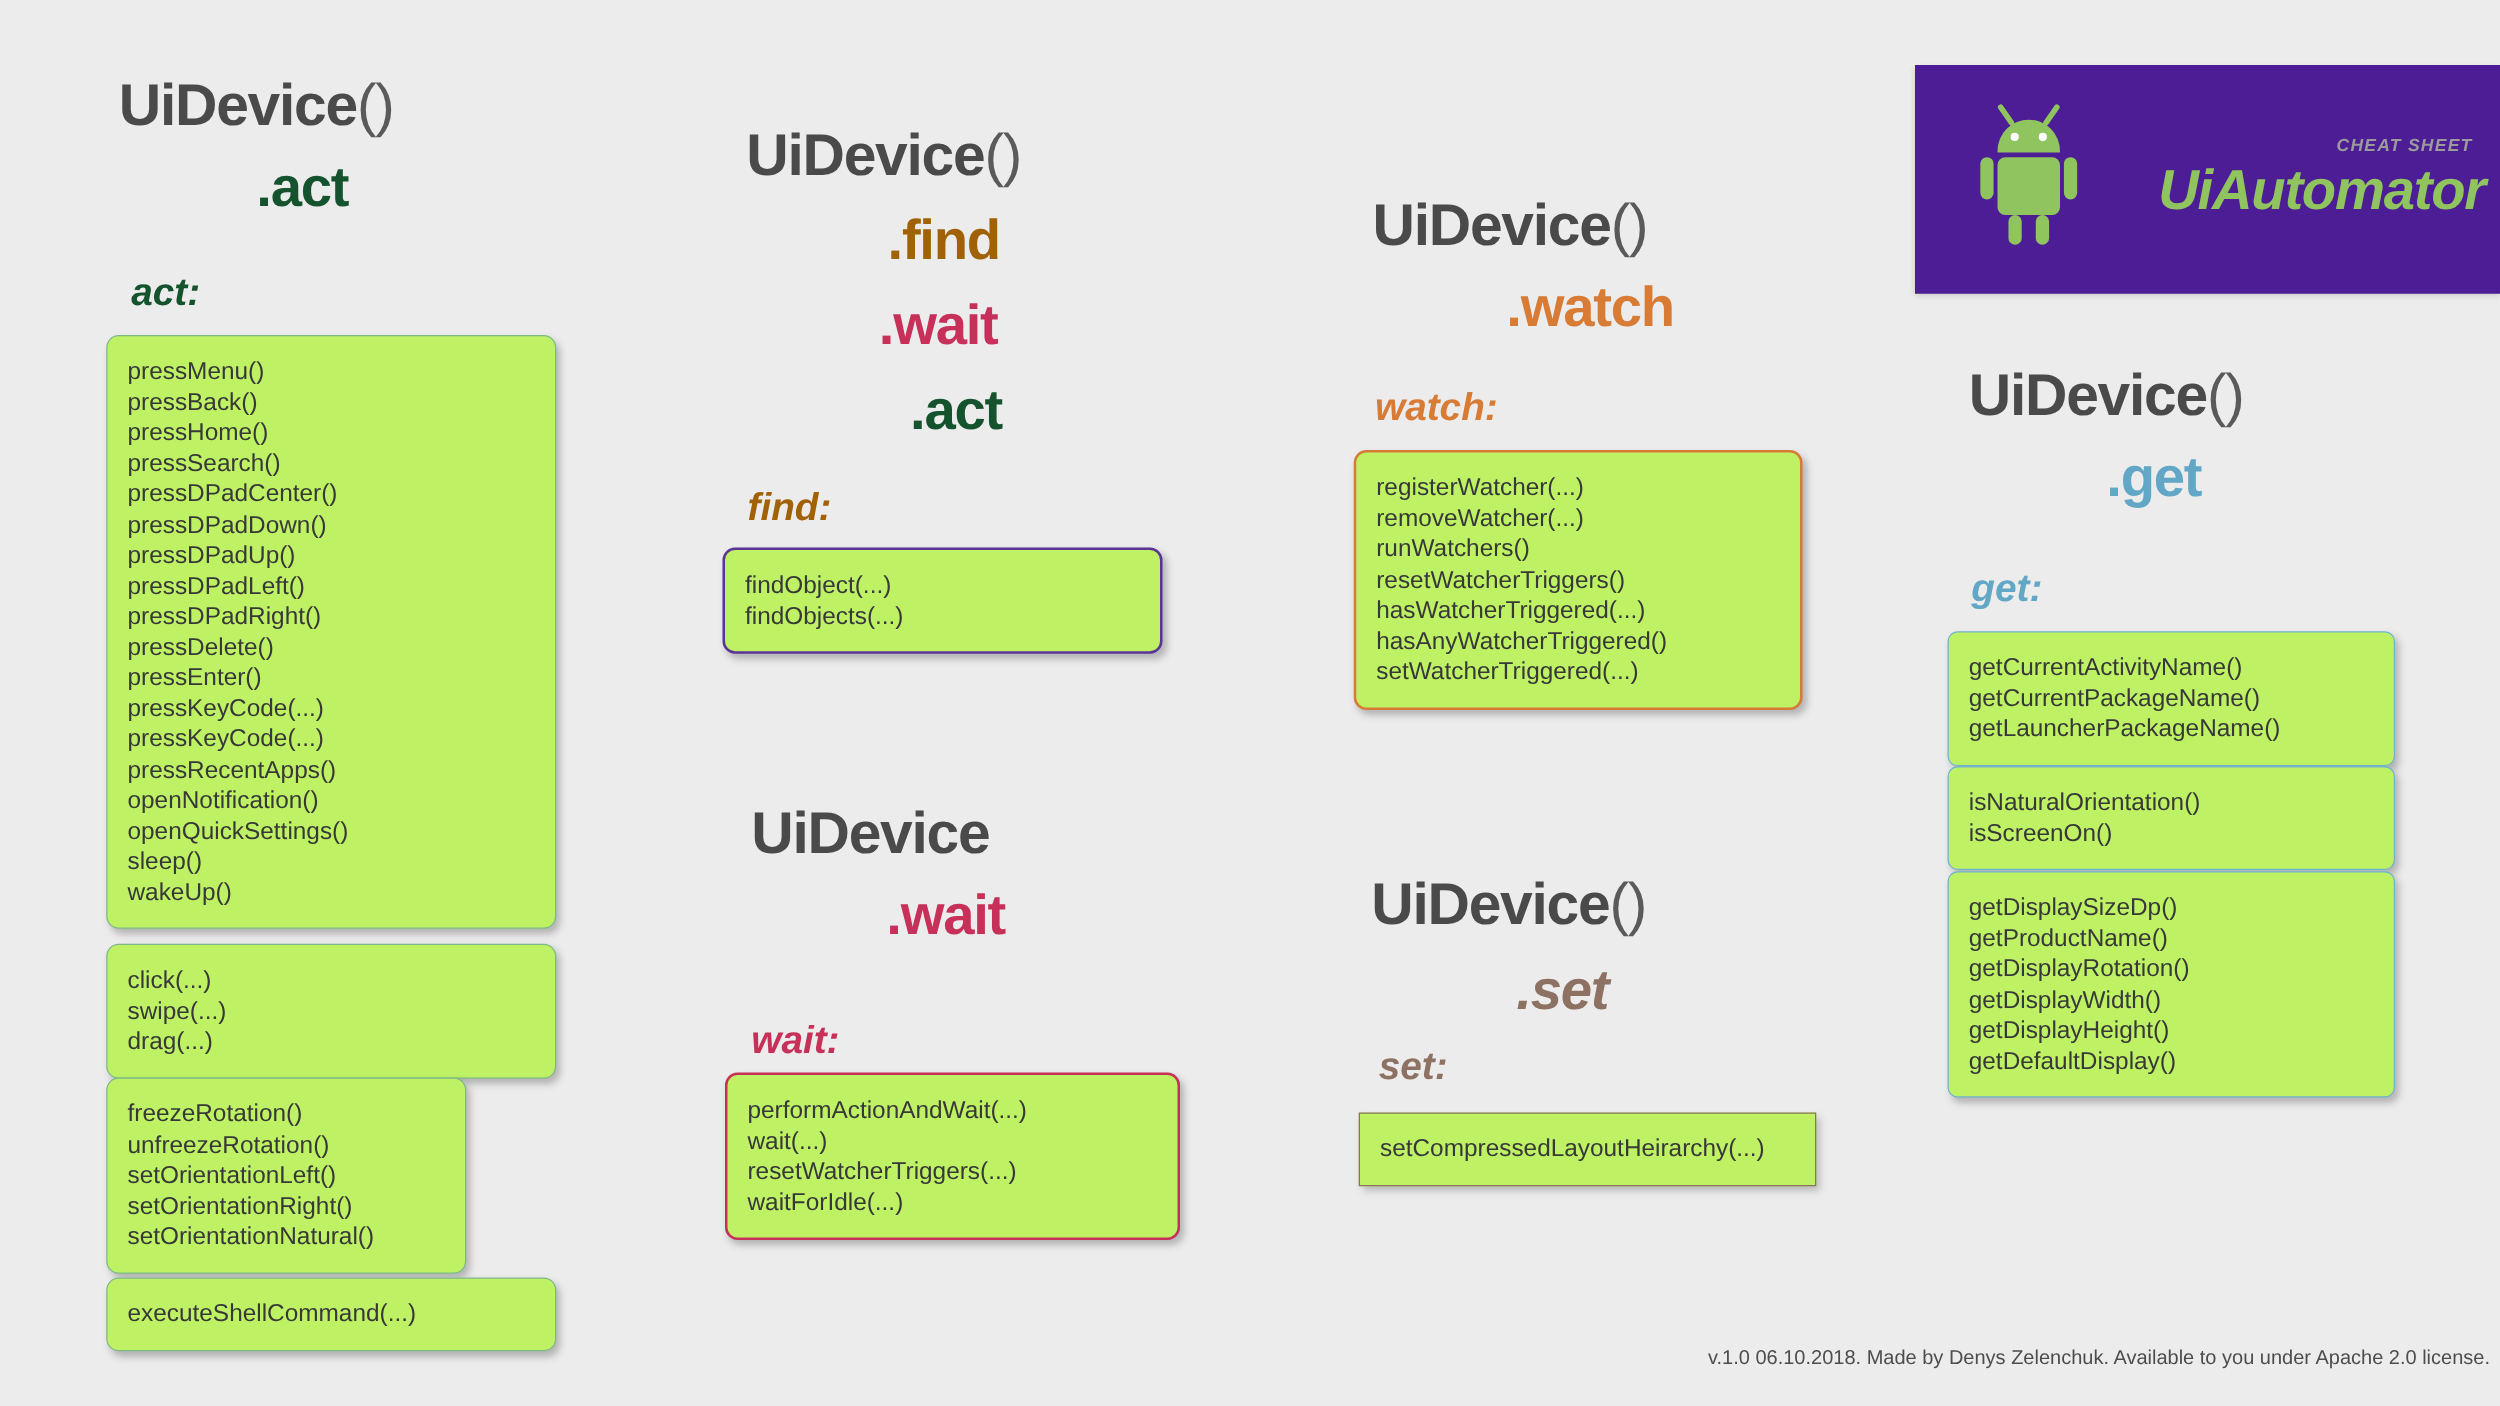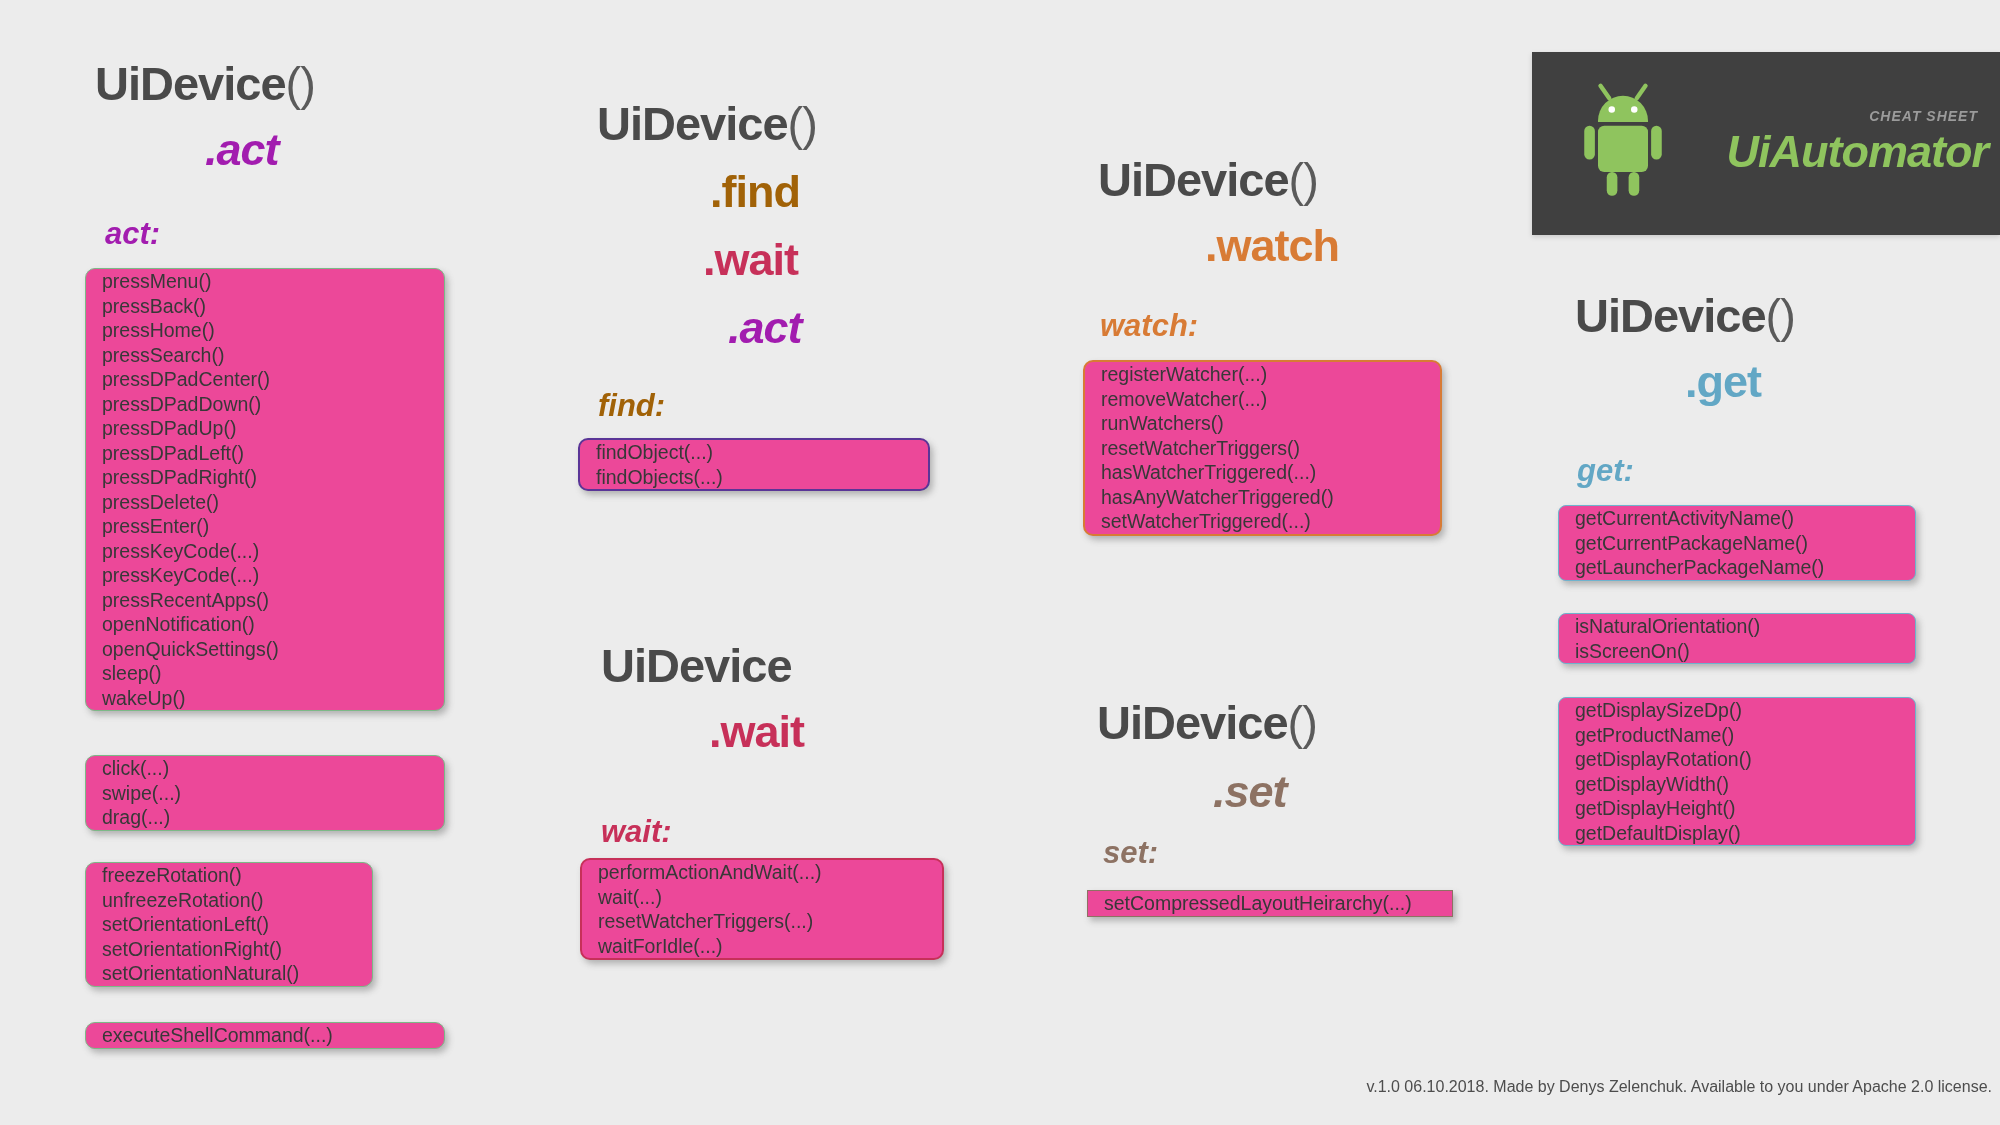"CHEAT SHEET" .logo-box { background: #404040 -> #4c1d95 }
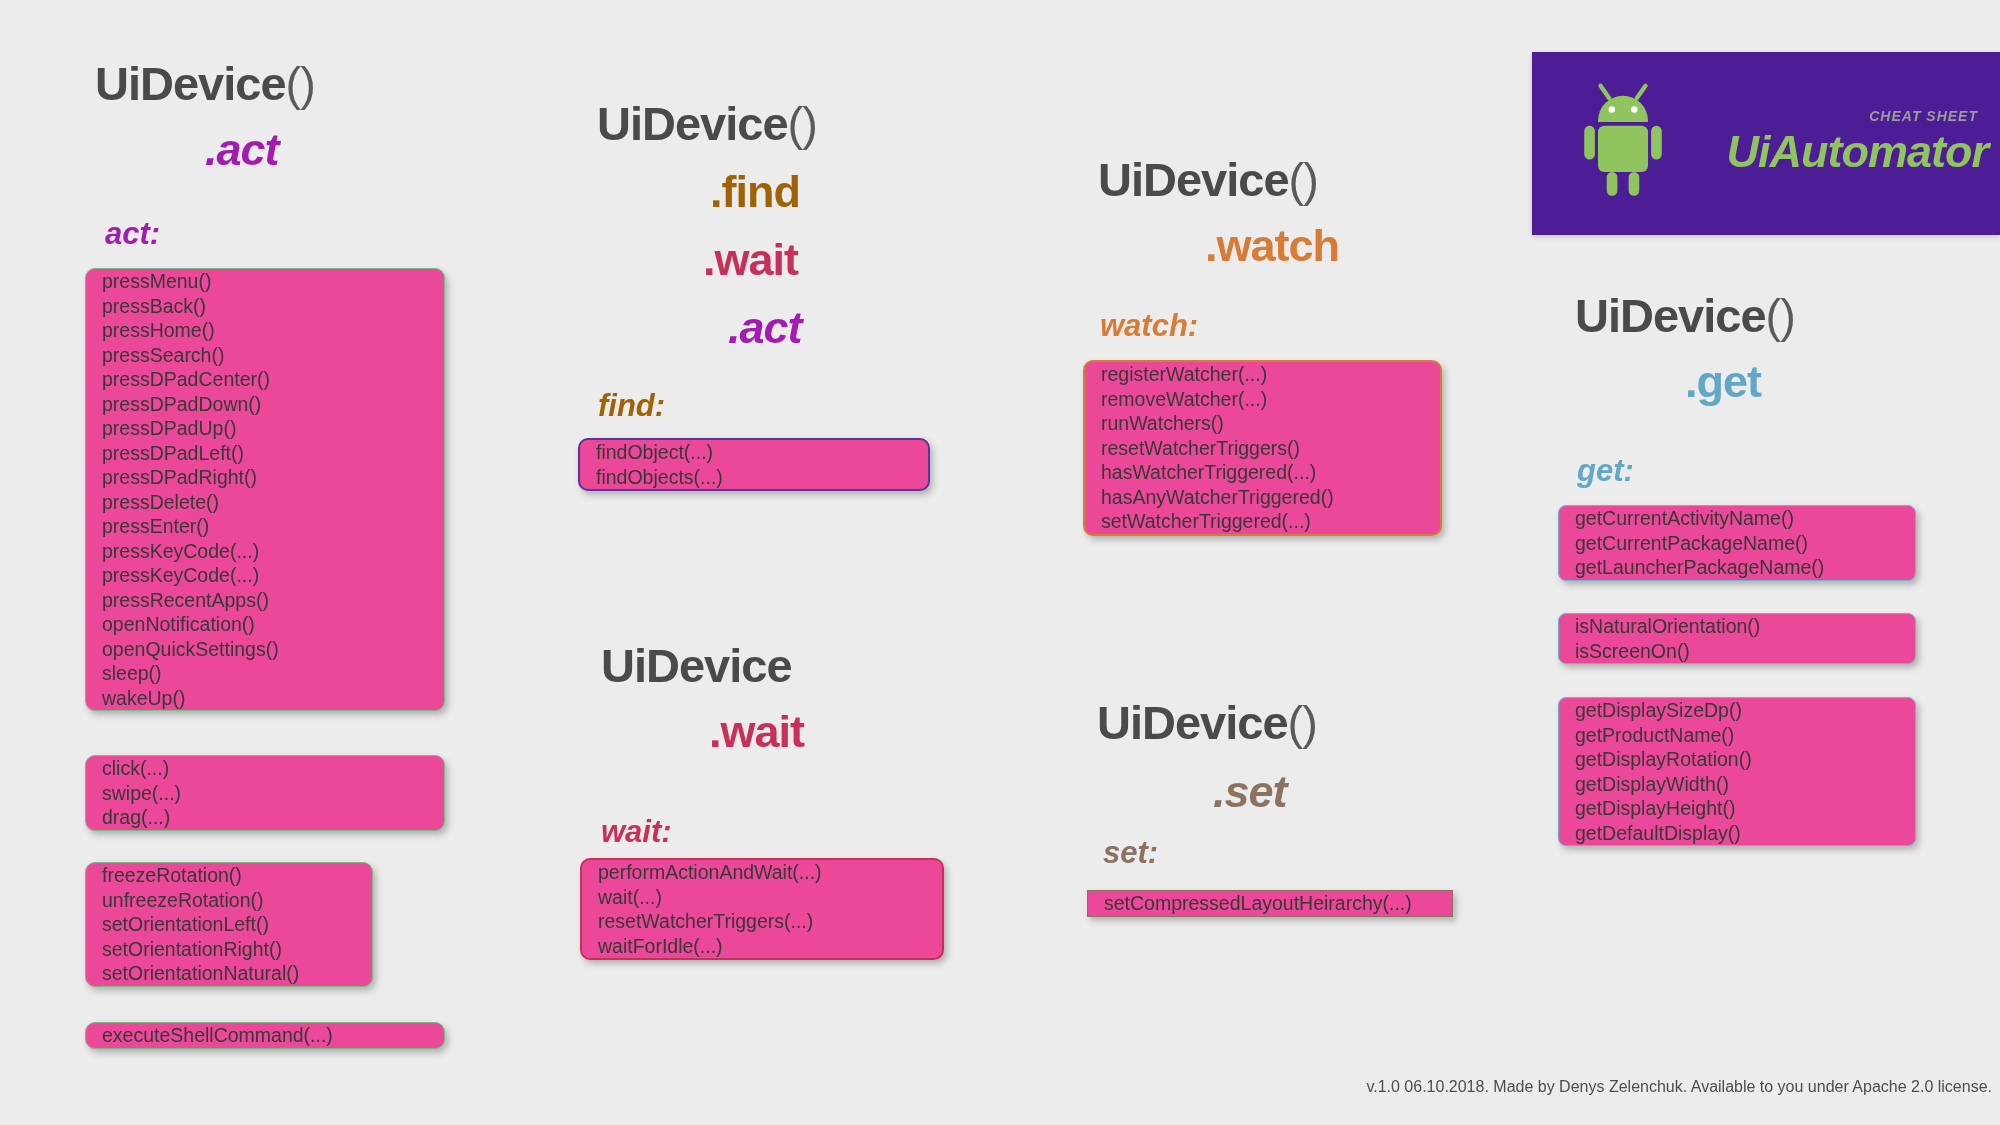".act" .c-act { color: #a21caf -> #14532d; font-style: italic -> none }
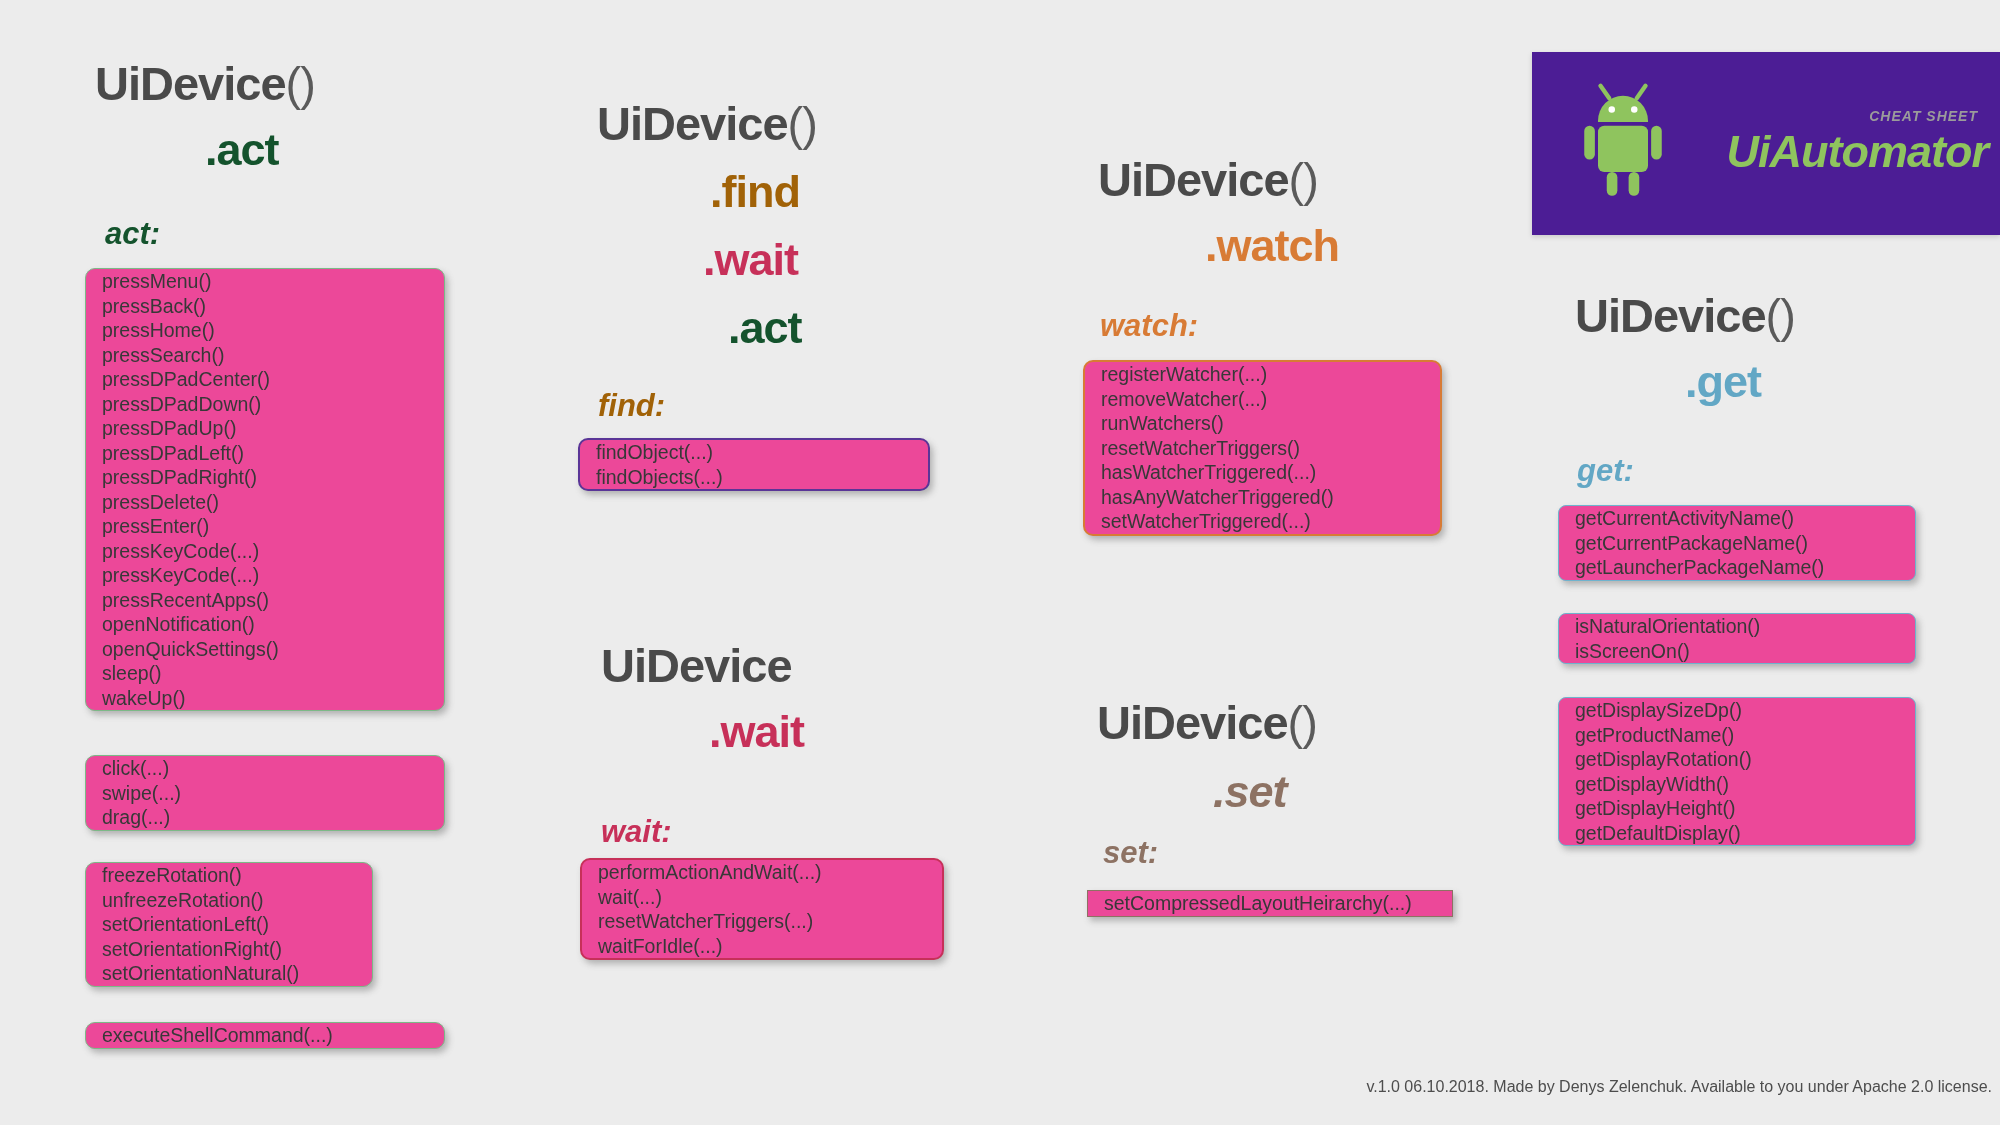"pressMenu()" .mbox { background: #ec4899 -> #bef264; padding: 0 16px -> 16px 16px }
